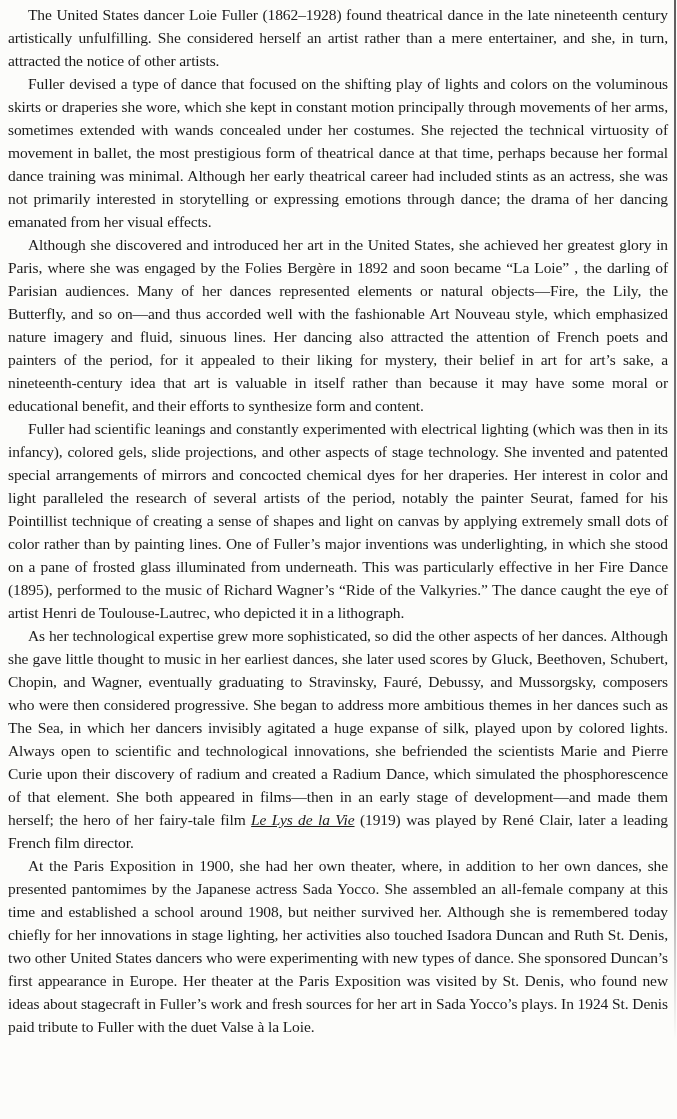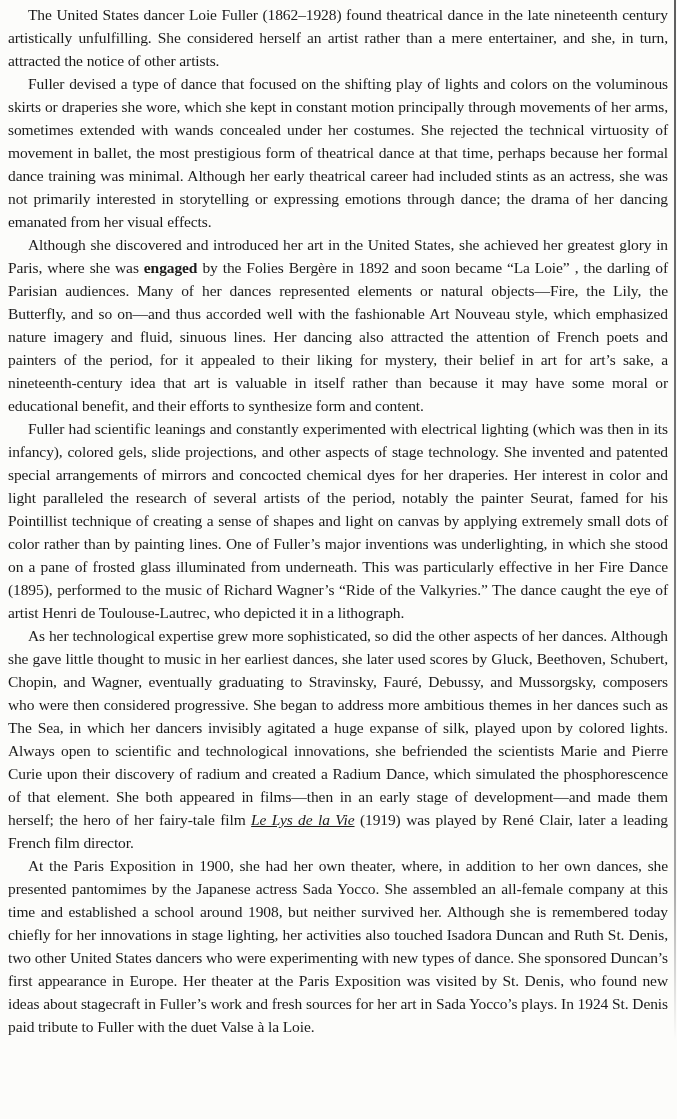"engaged" .run-bold { font-weight: bold -> normal }
